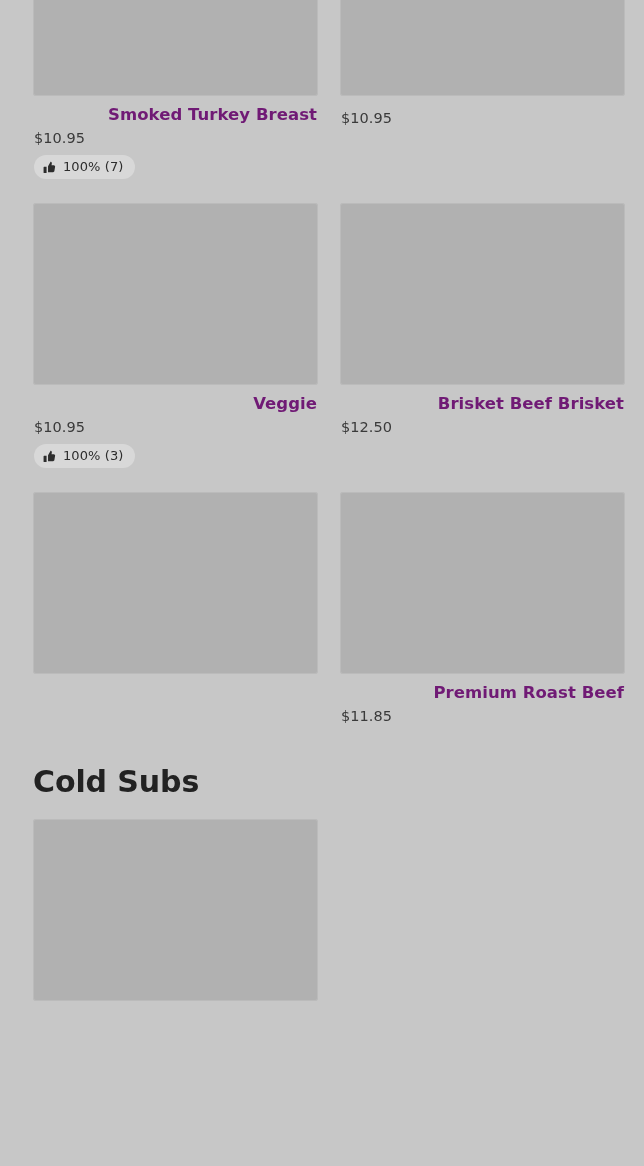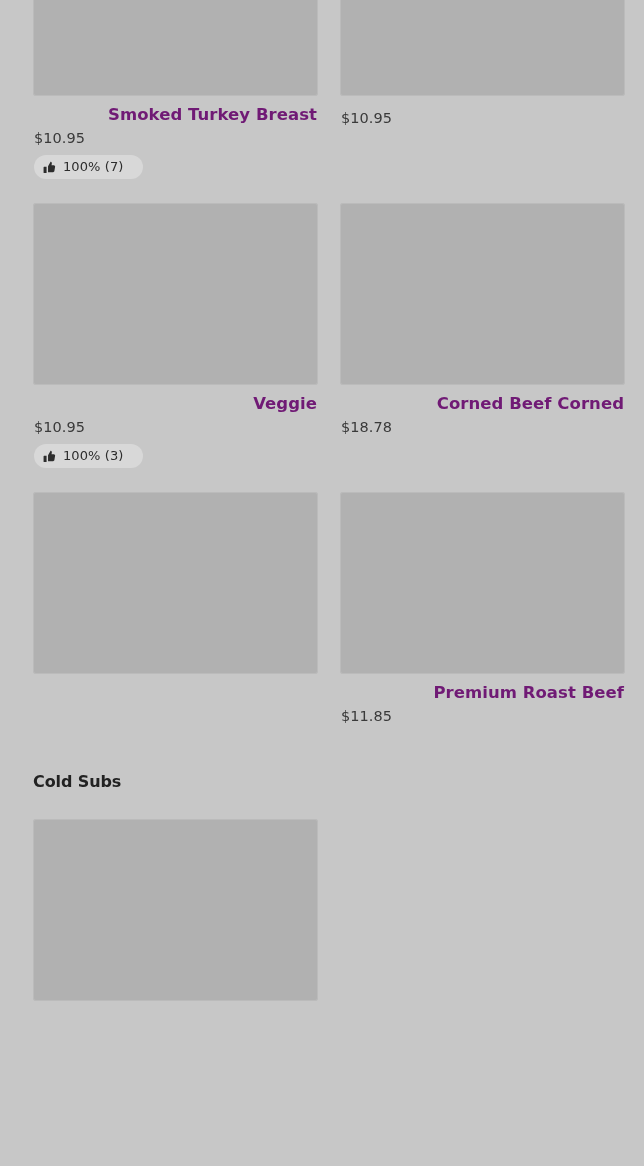"100% (7)" .rating-pill { padding: 4px 19px 4px 9px -> 4px 11px 4px 9px }
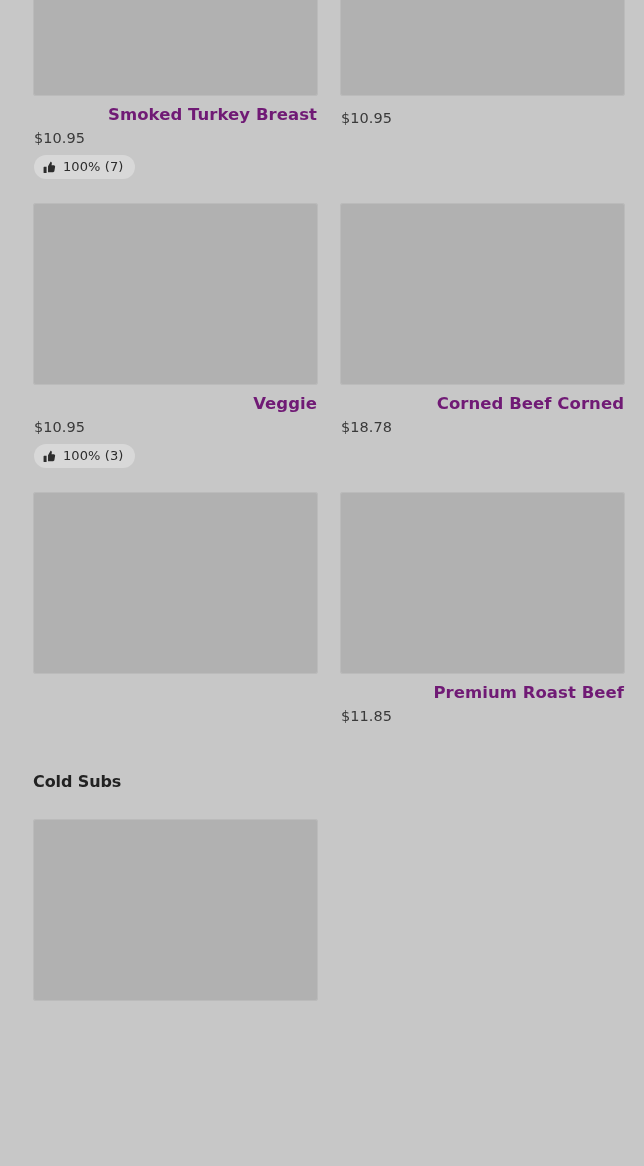"Corned Beef Corned" div.product-name { text: Corned Beef Corned -> Brisket Beef Brisket }
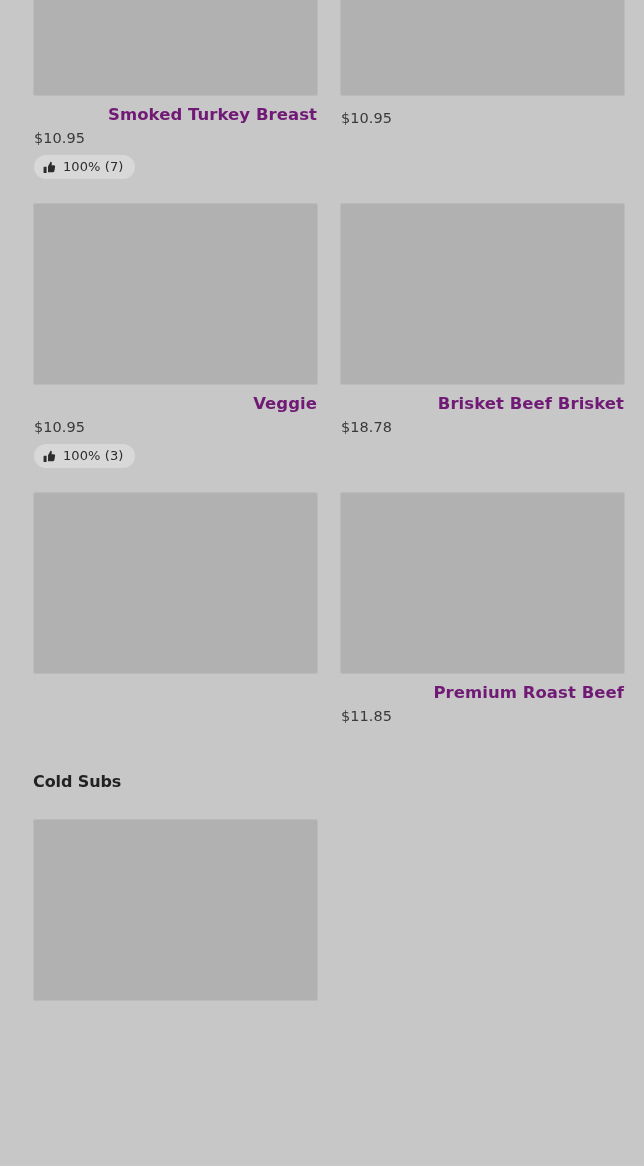"$18.78" div.product-price { text: $18.78 -> $12.50 }
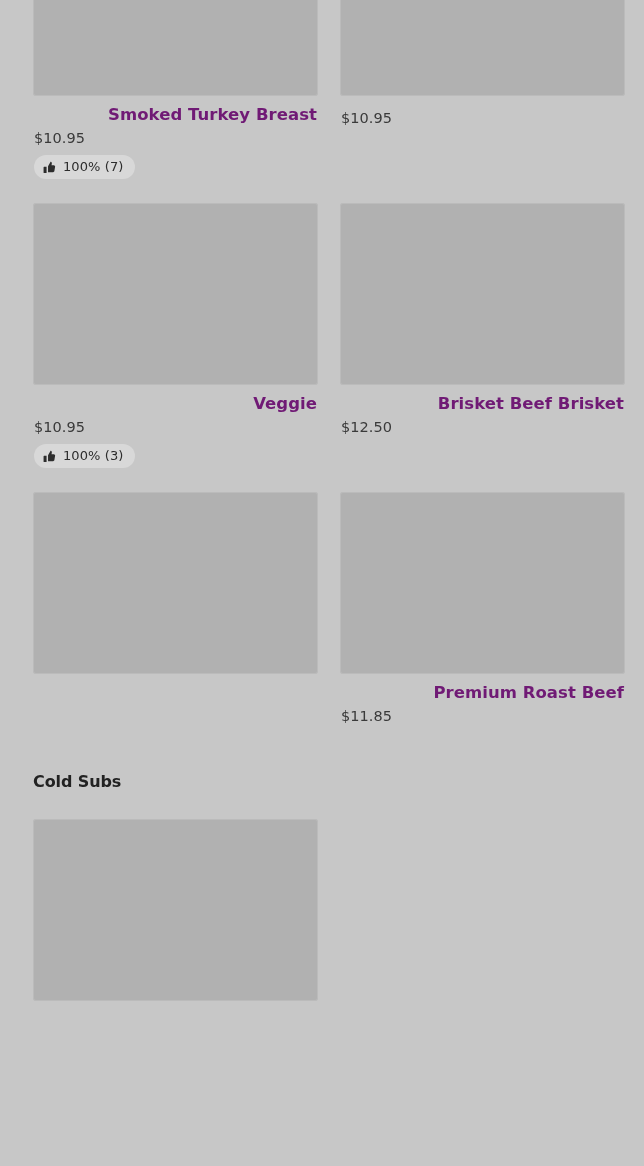"Cold Subs" .section-heading { font-size: 16px -> 30px }
